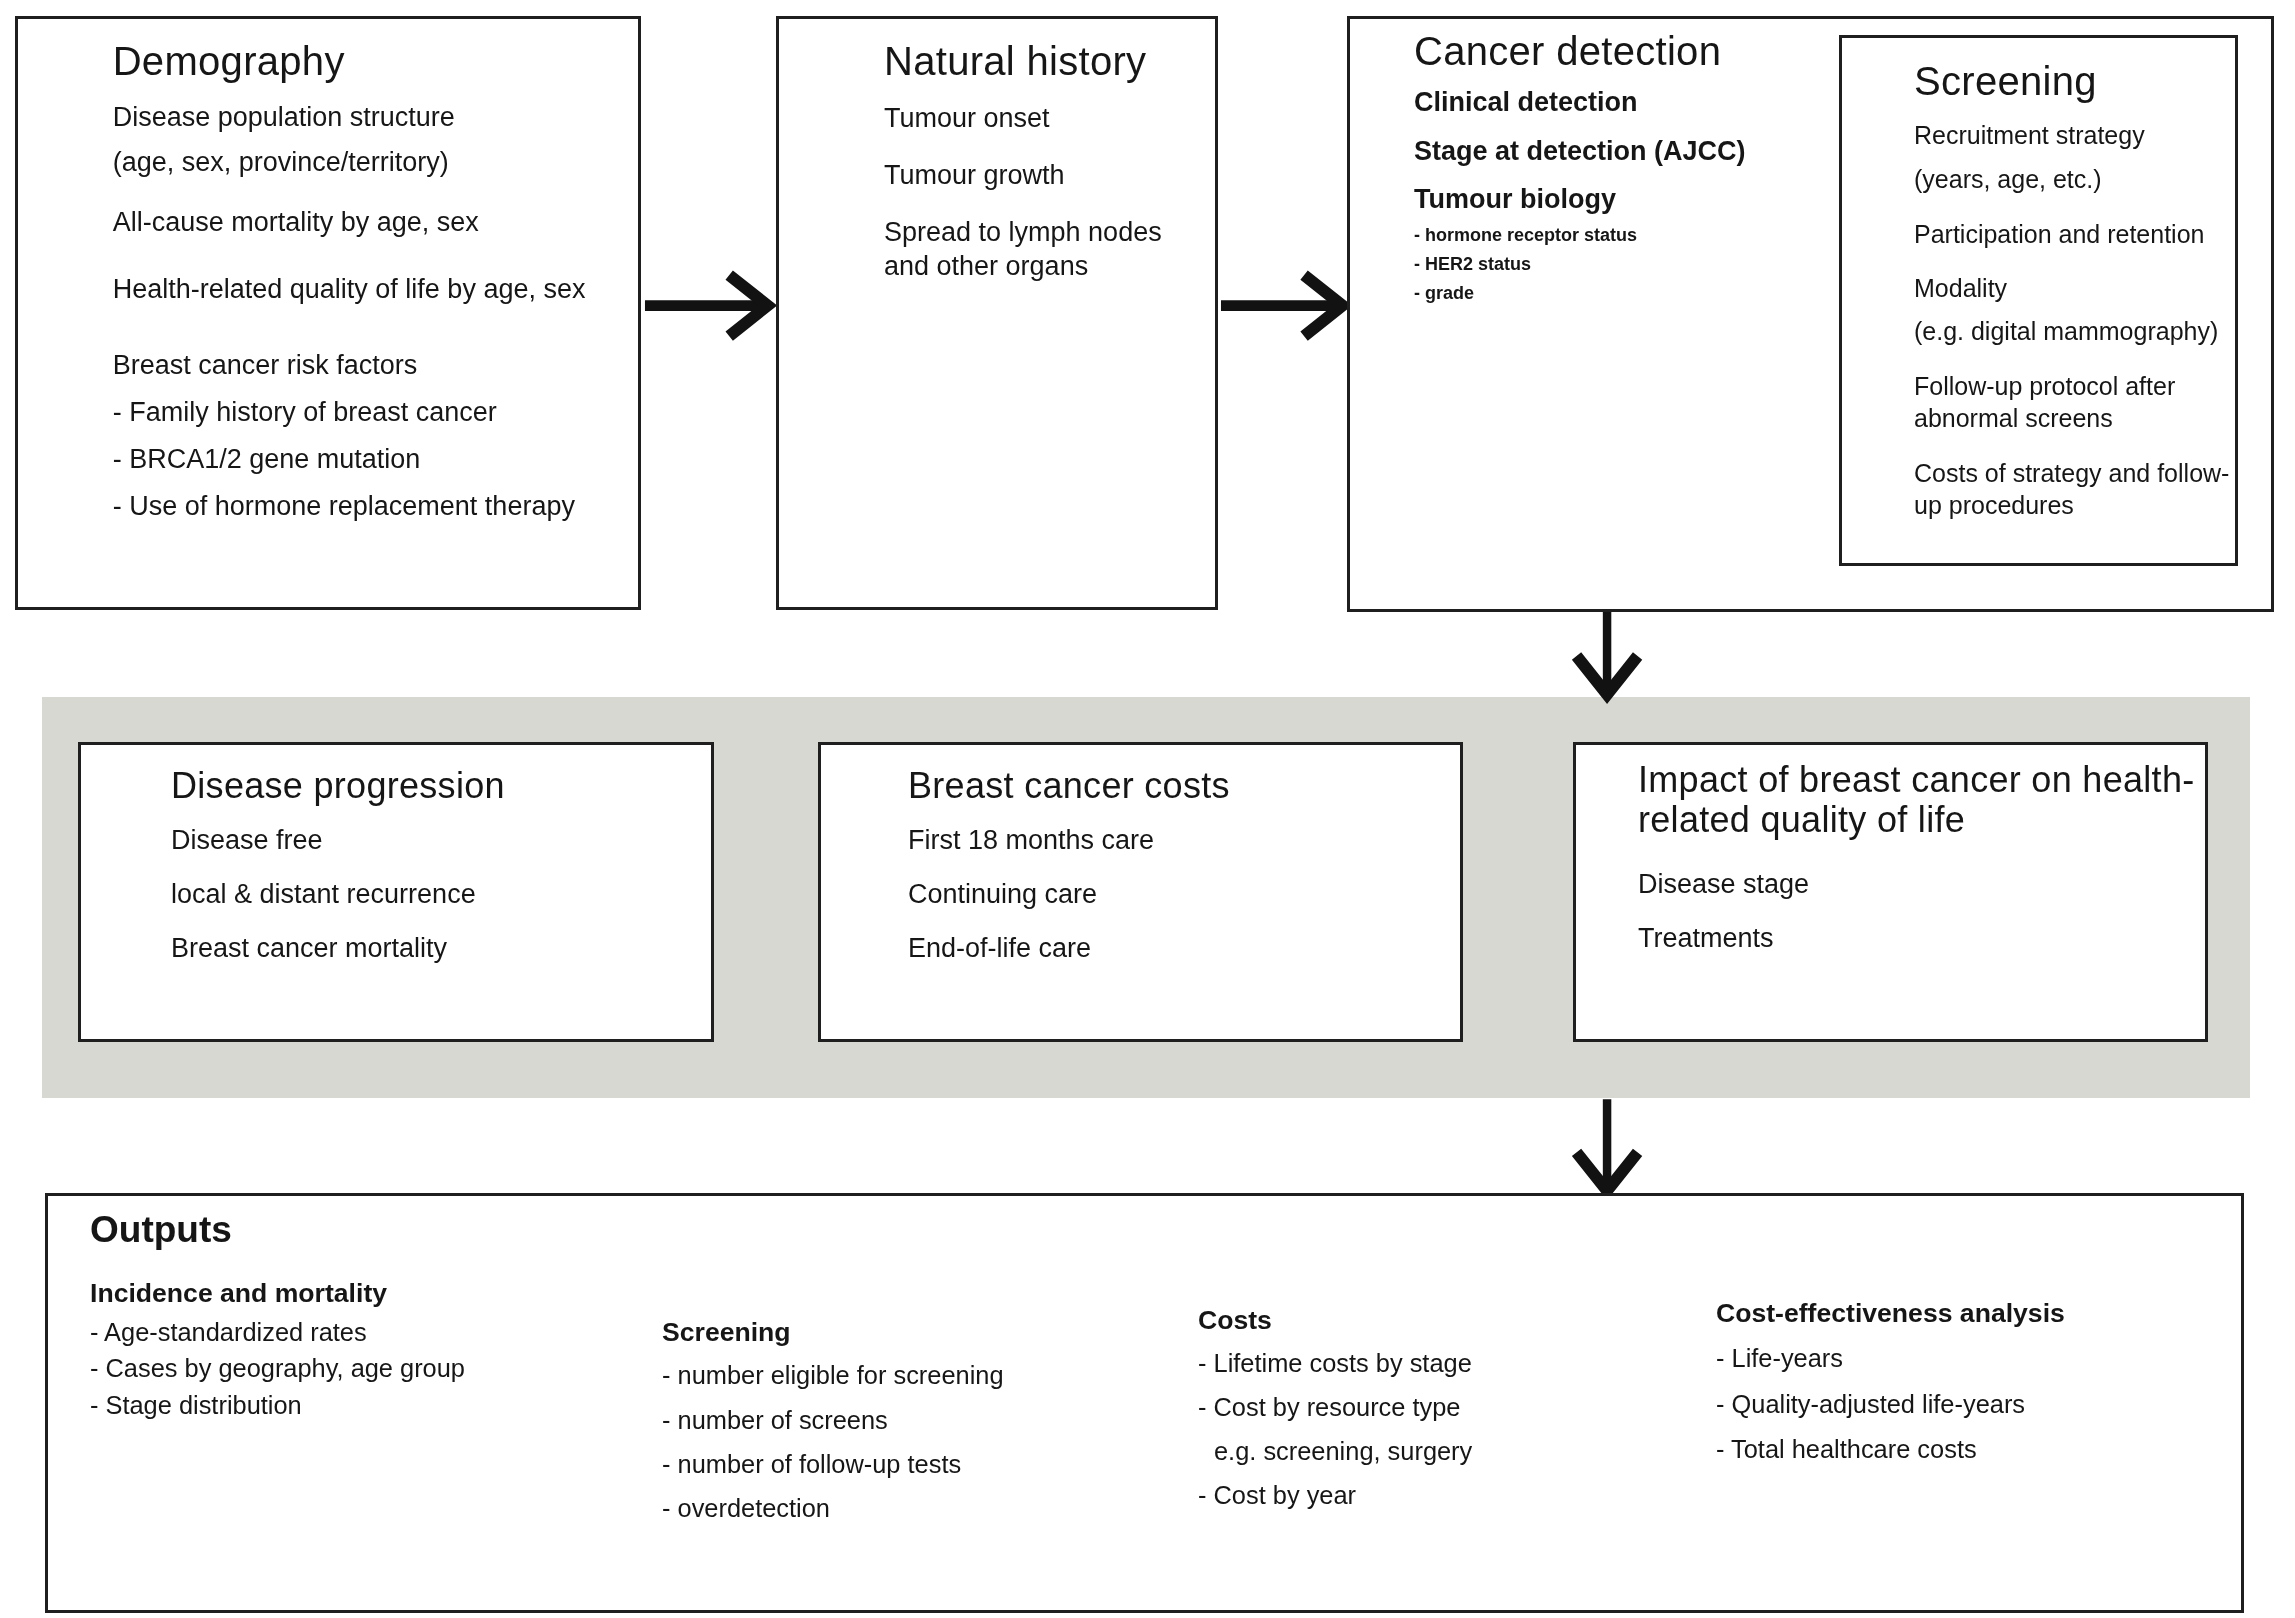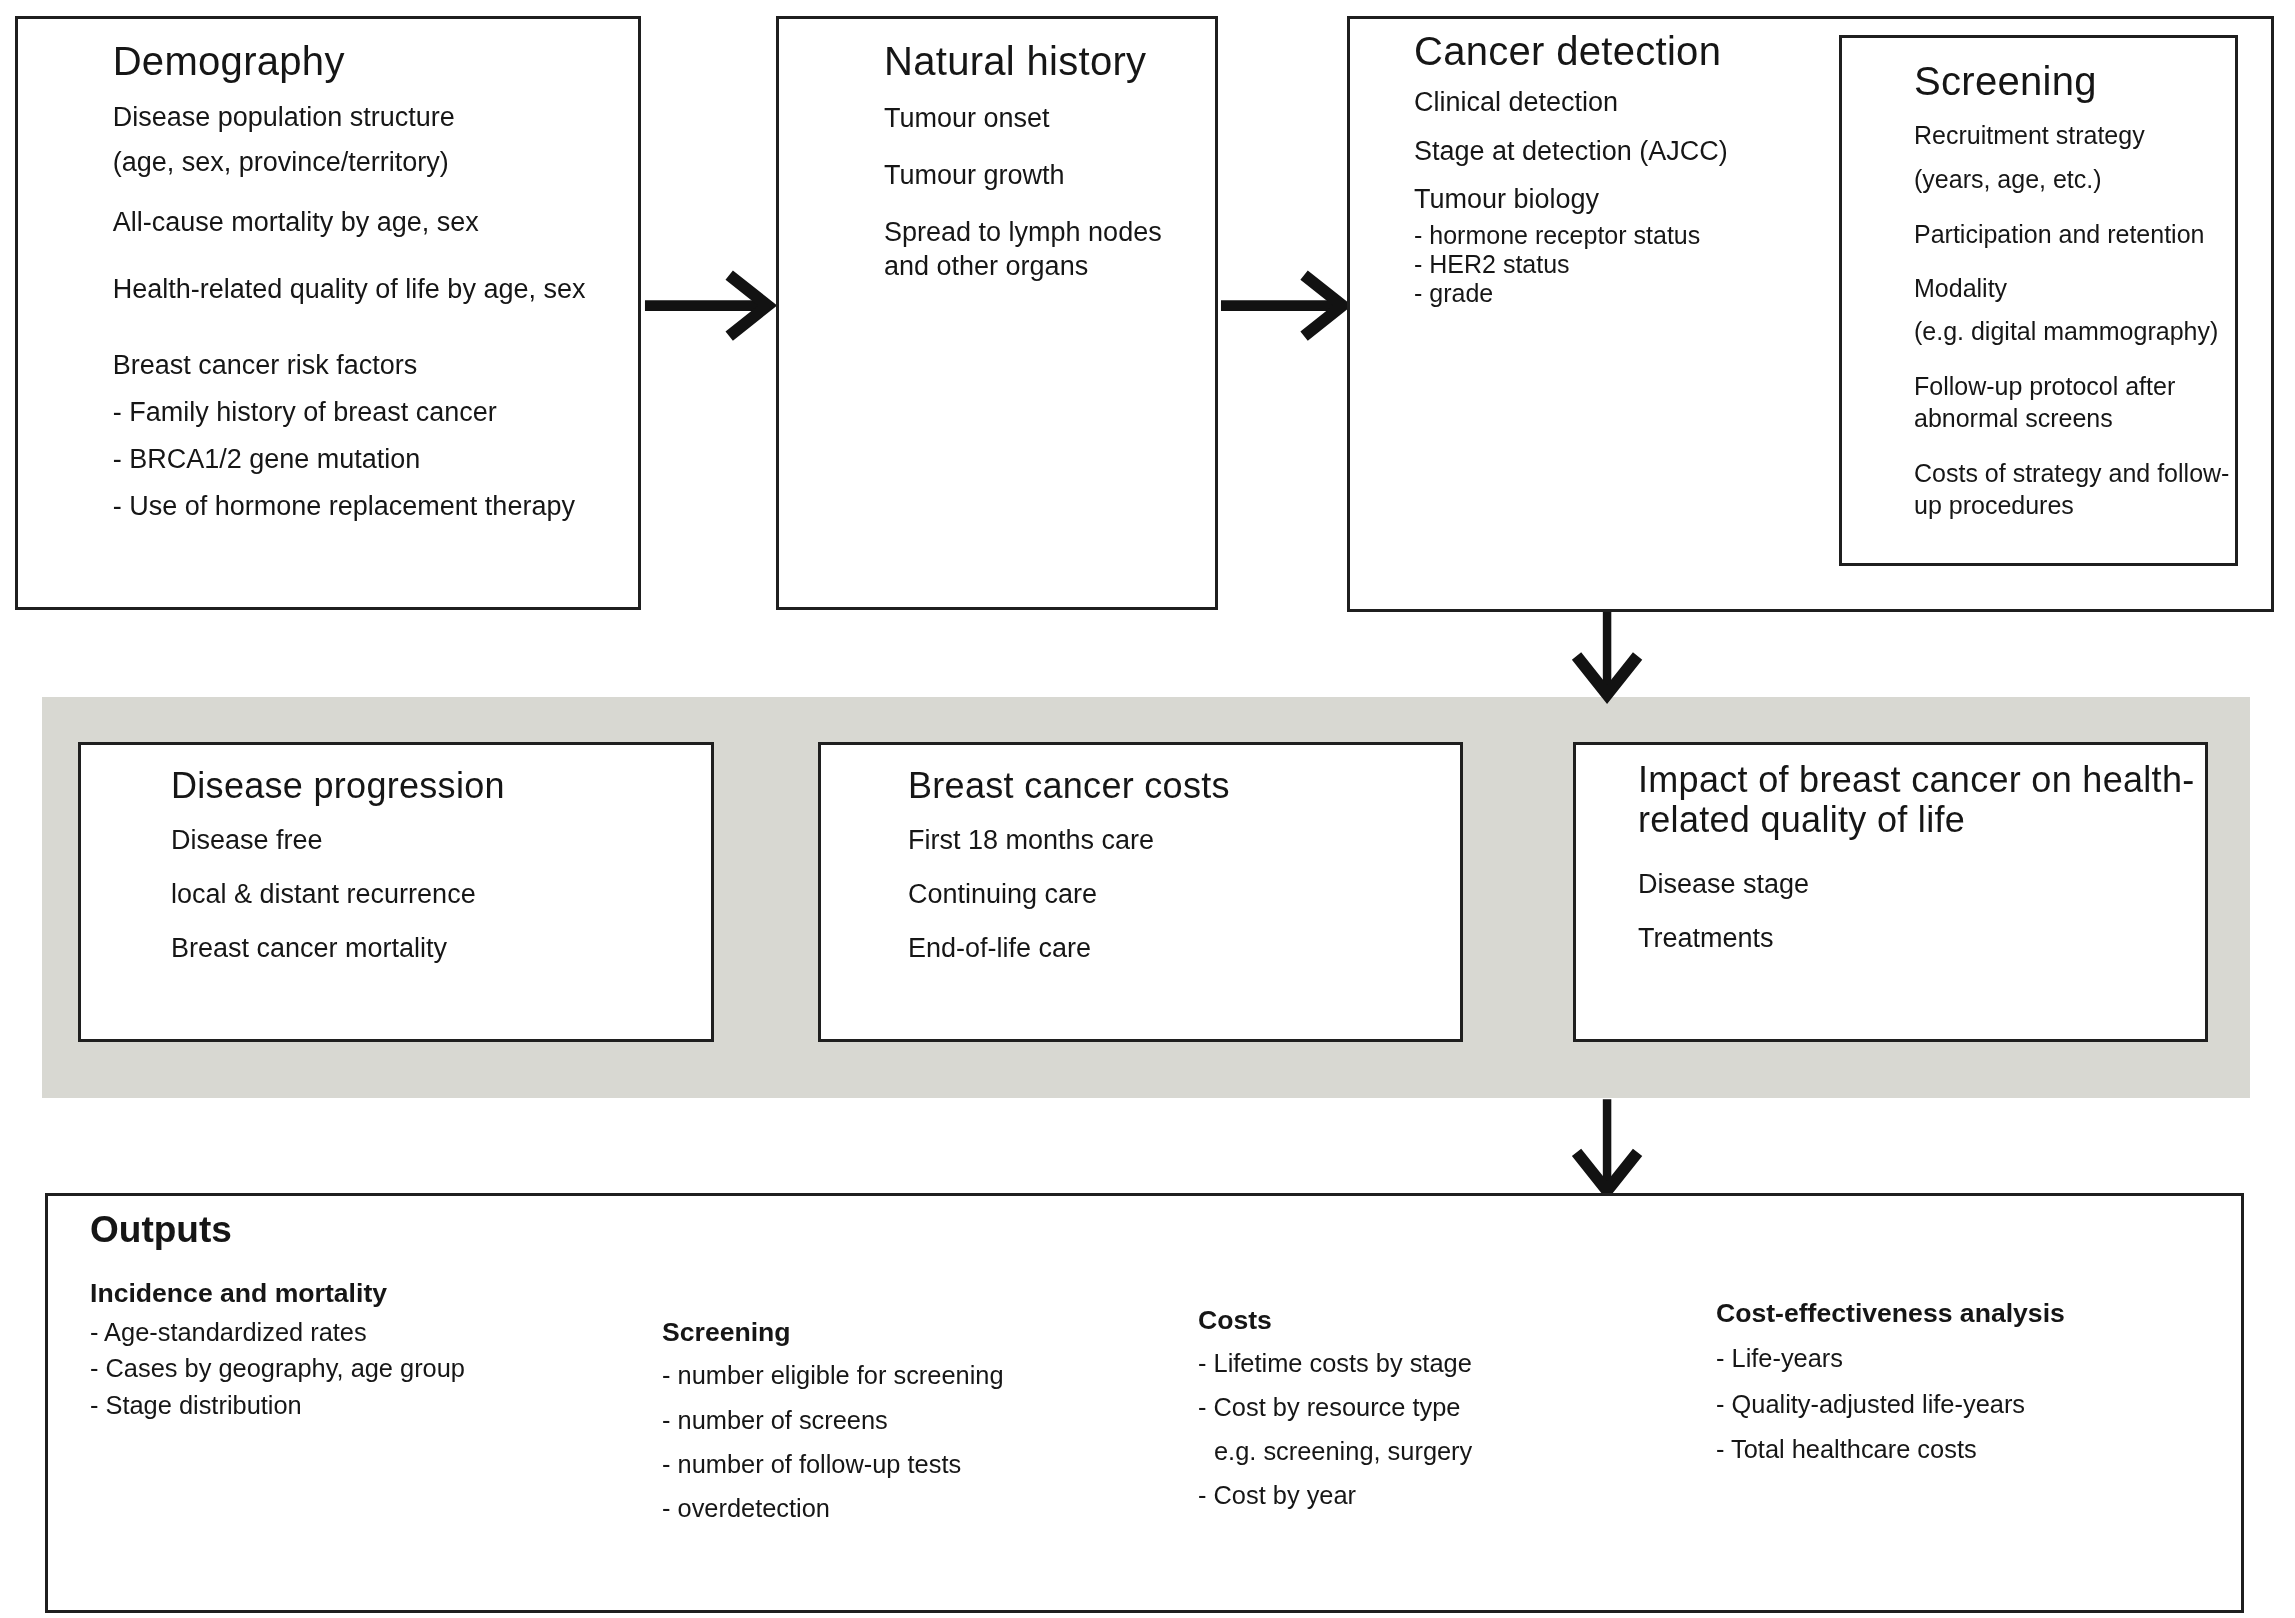"Clinical detection" .cancer .content { font-weight: none -> bold }
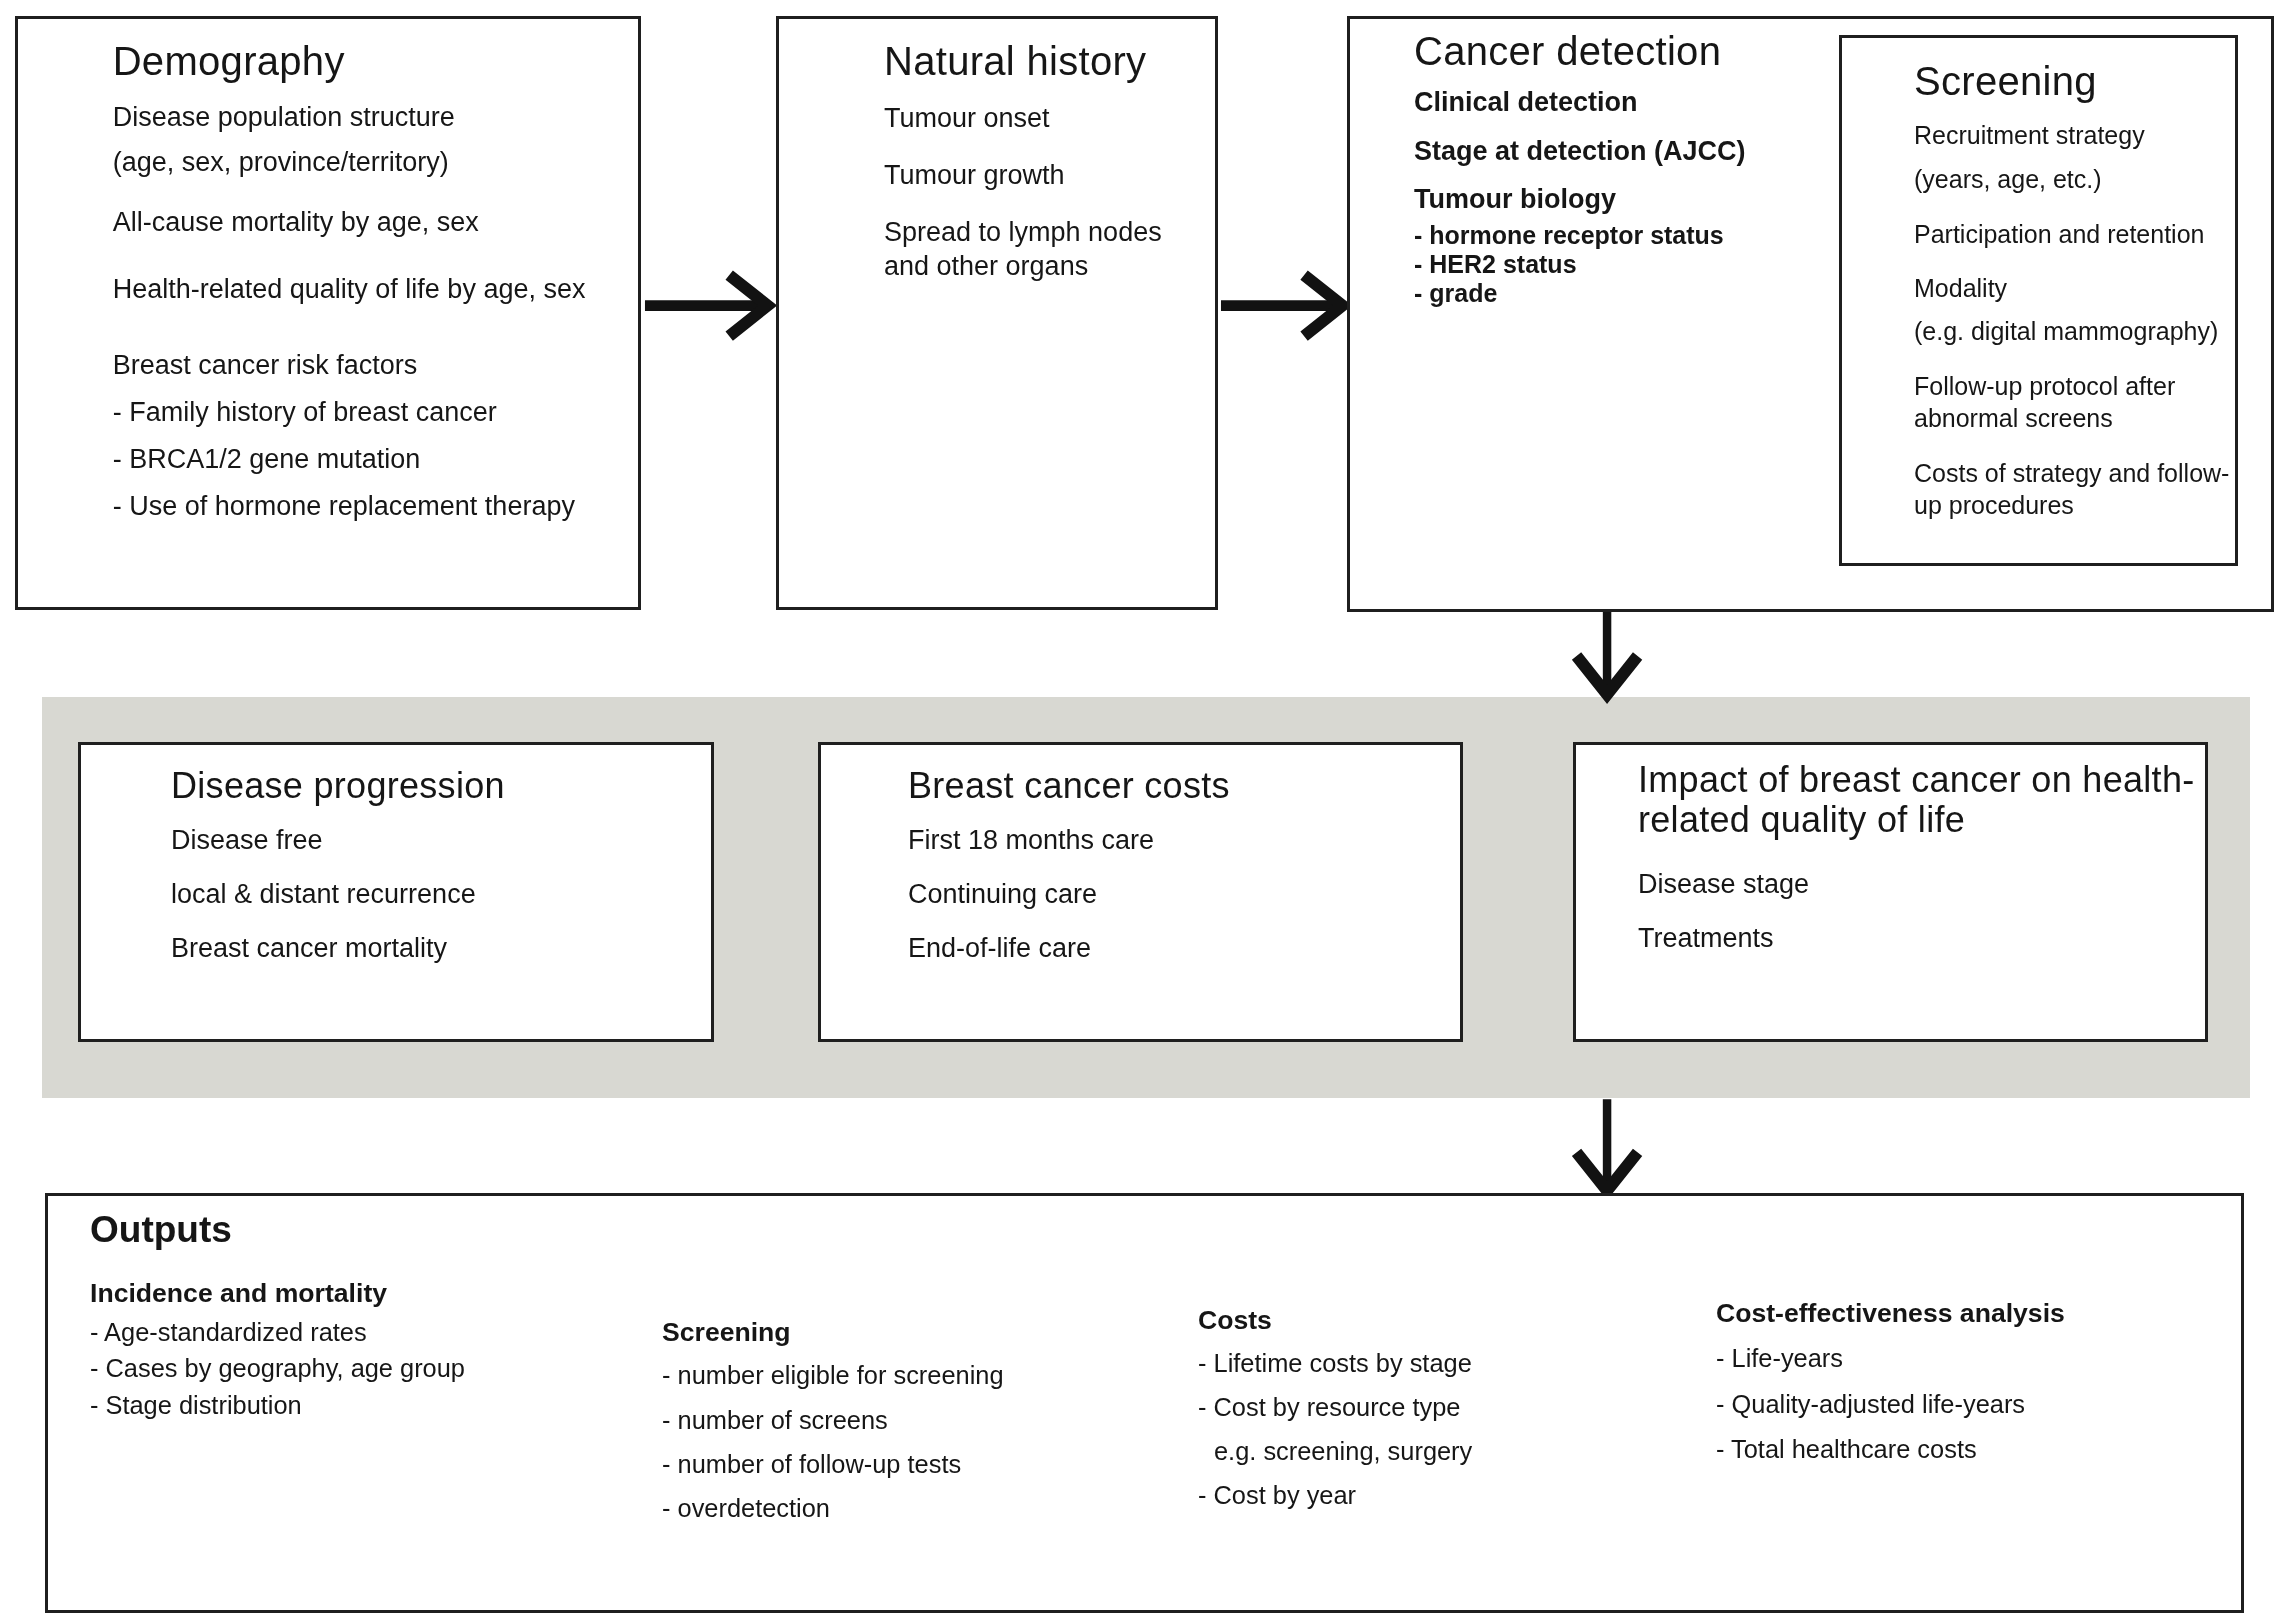"- hormone receptor status" .cancer p.sub { font-size: 25px -> 18px }
